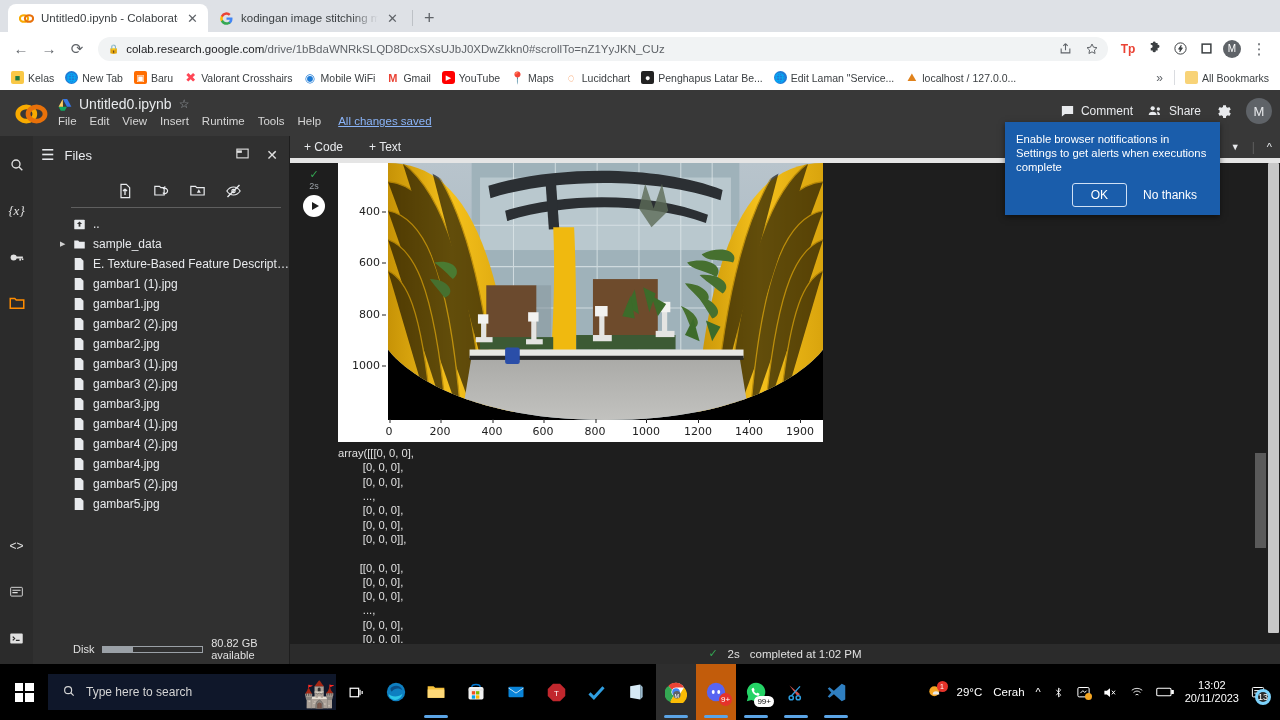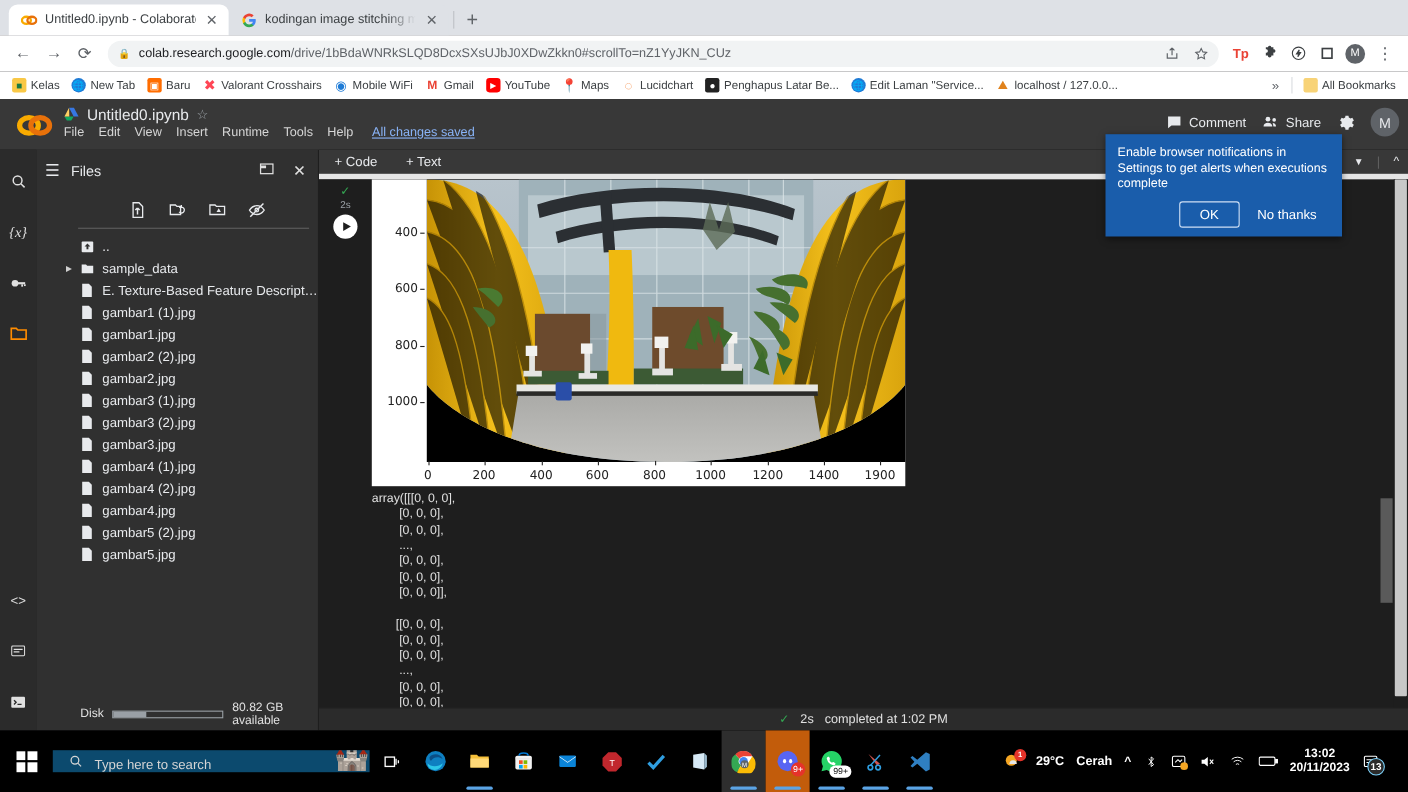"Type here to search" .search-box { align-items: flex-end -> center; background: #0c4a6e -> #0f172a; height: 20px -> 36px }
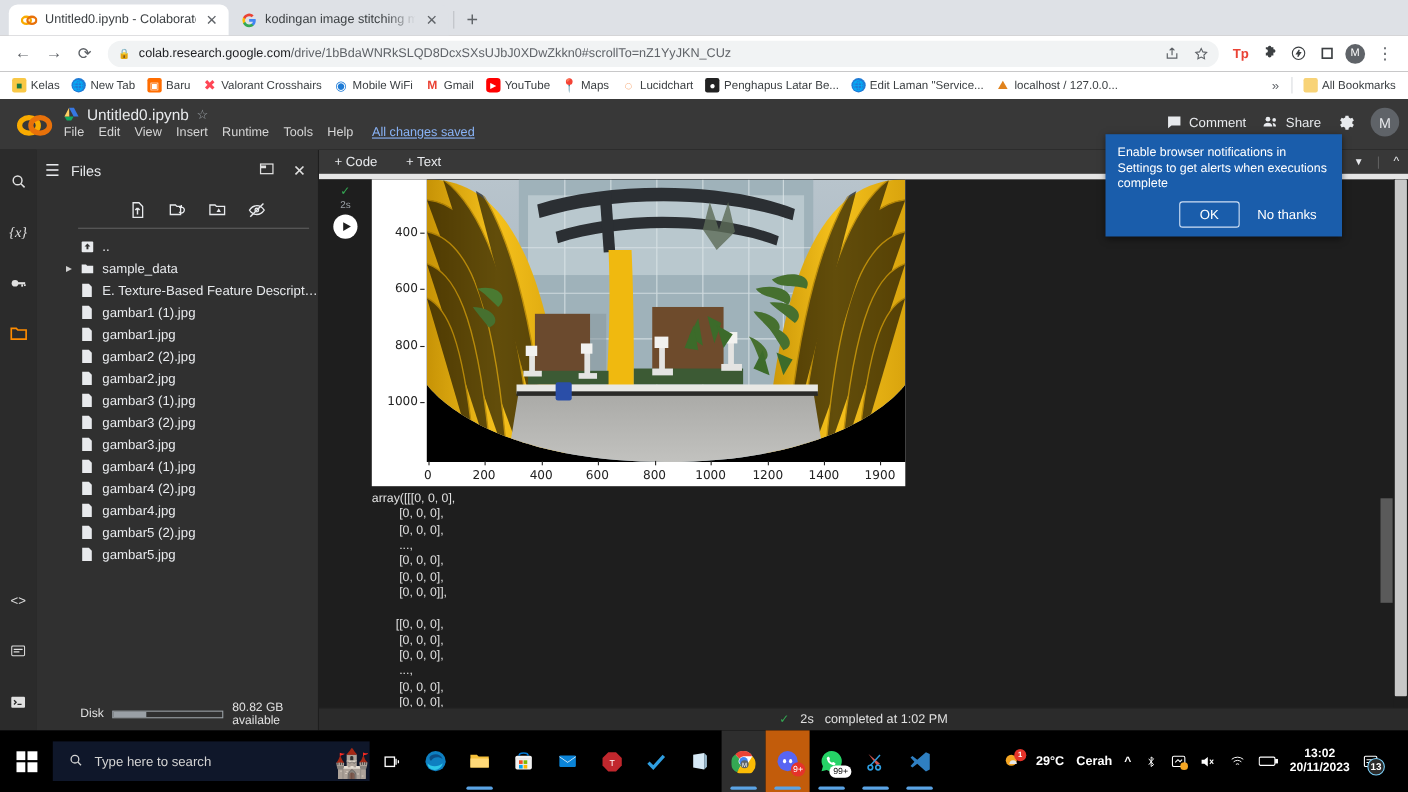"29°C" .tray { font-weight: bold -> none; padding-right: 26px -> 14px }
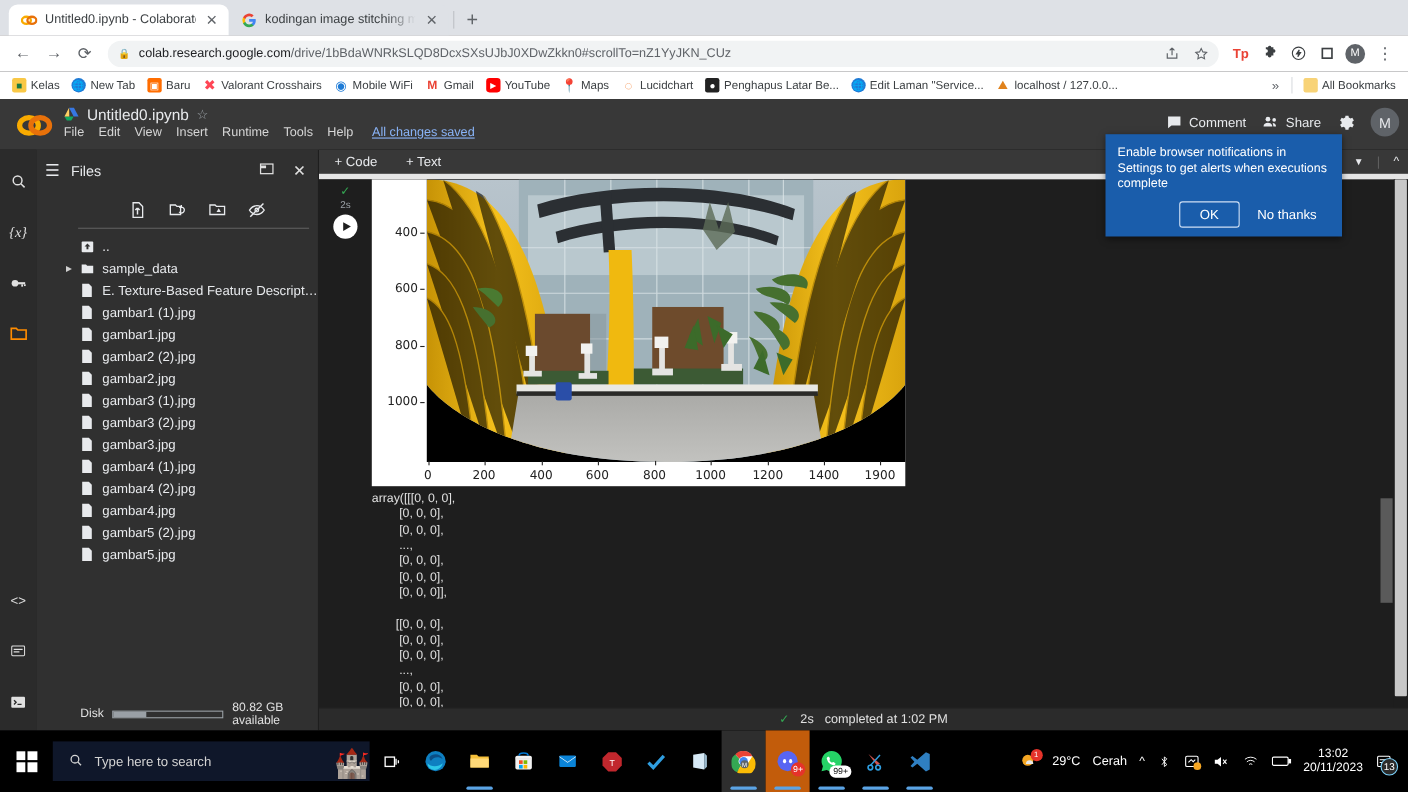"13" .badge-round { border: 1px solid #7dd3fc -> 3px solid #7dd3fc }
